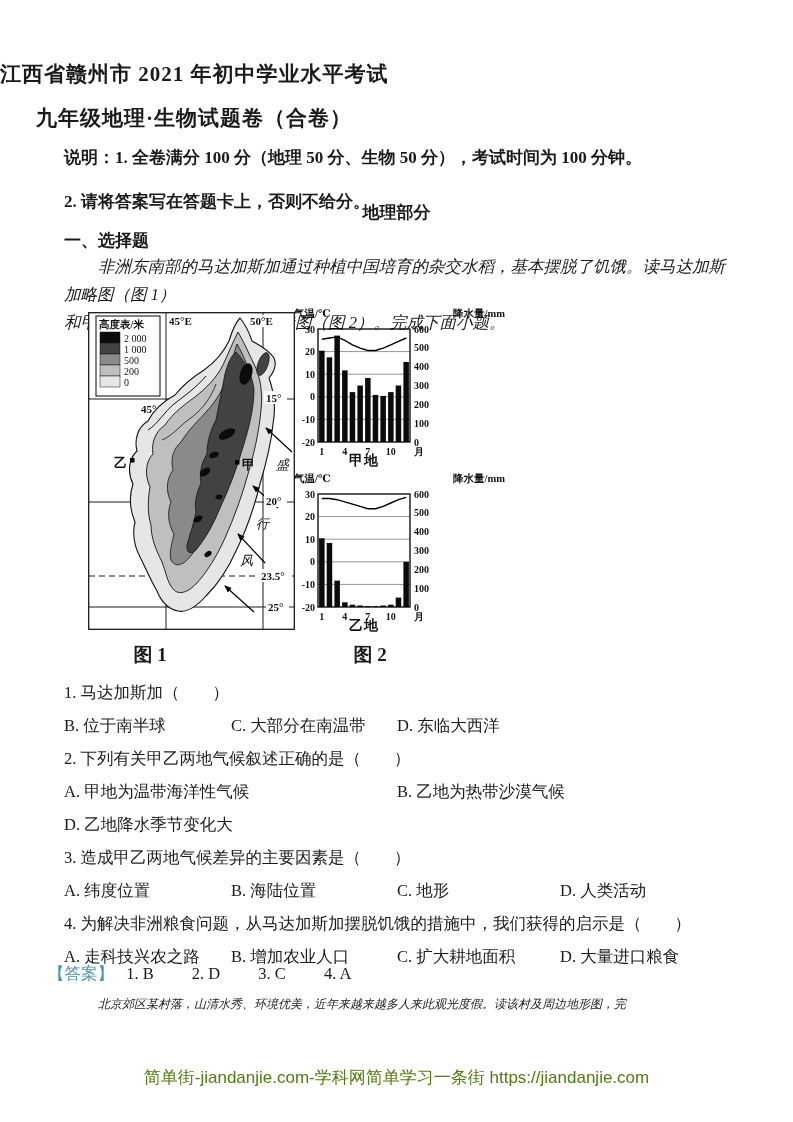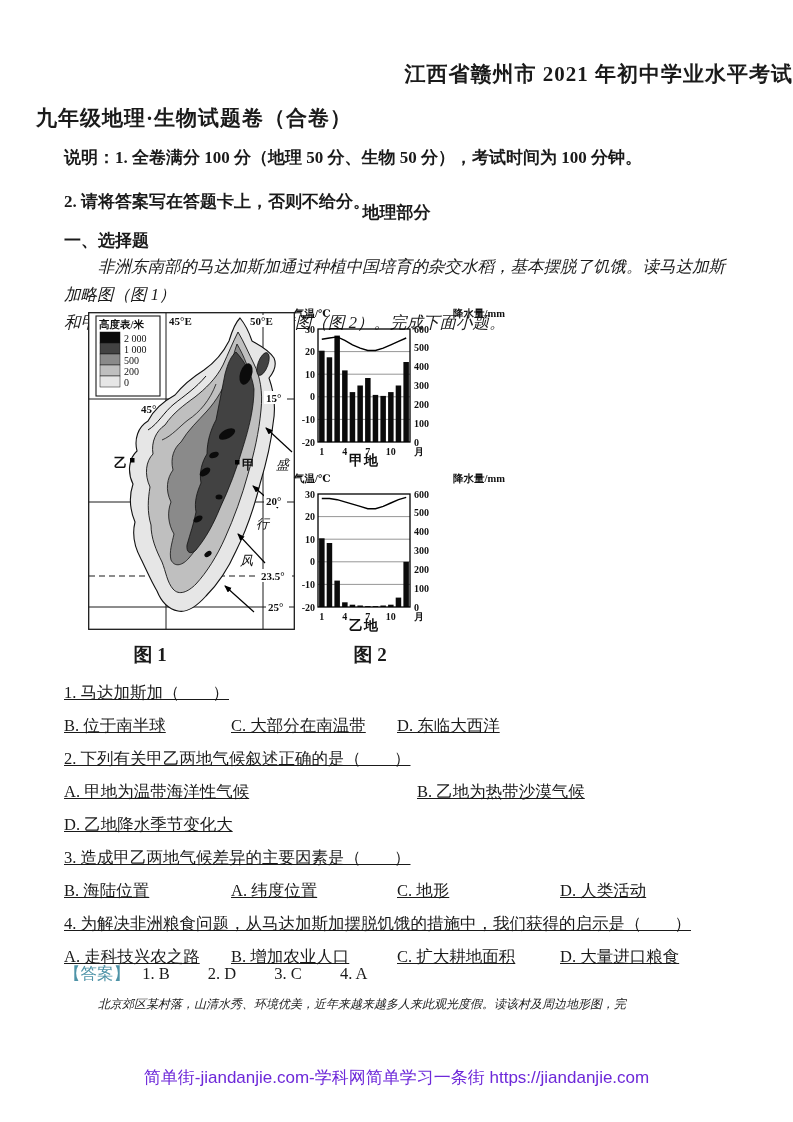"江西省赣州市 2021 年初中学业水平考试" .title { text-align: right -> left }
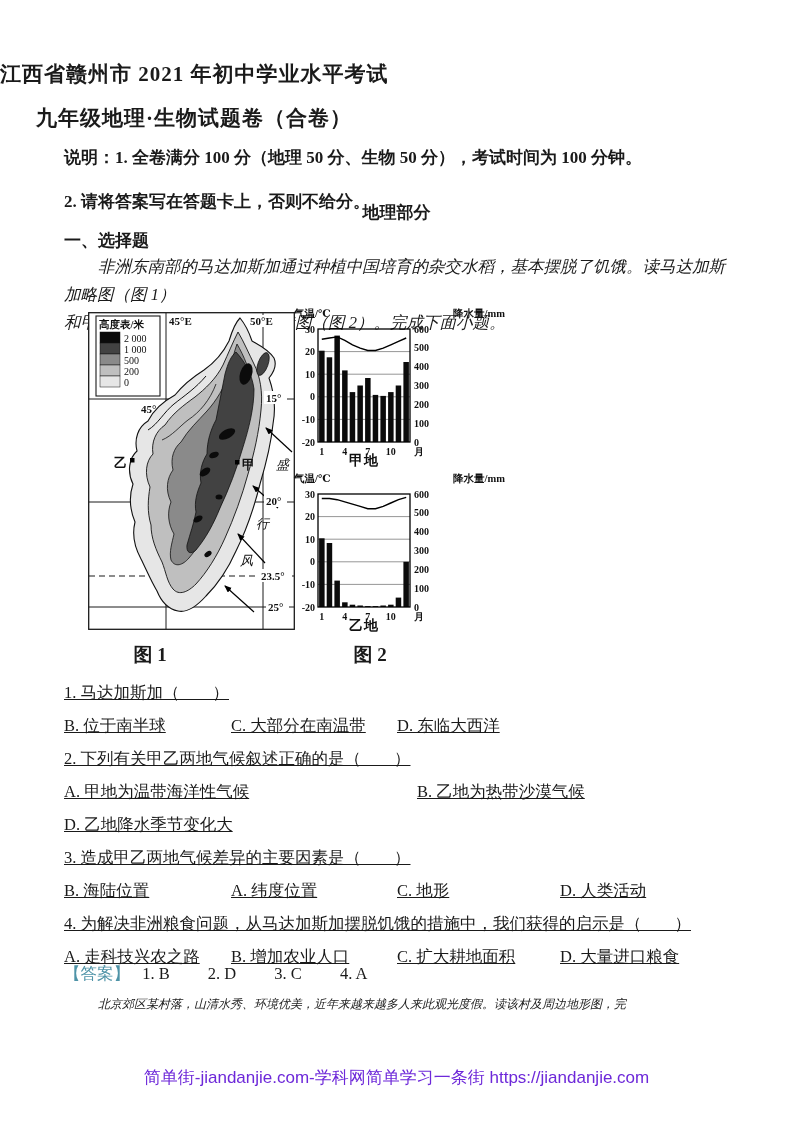"1. 马达加斯加（ ）" .row { text-decoration: underline -> none }
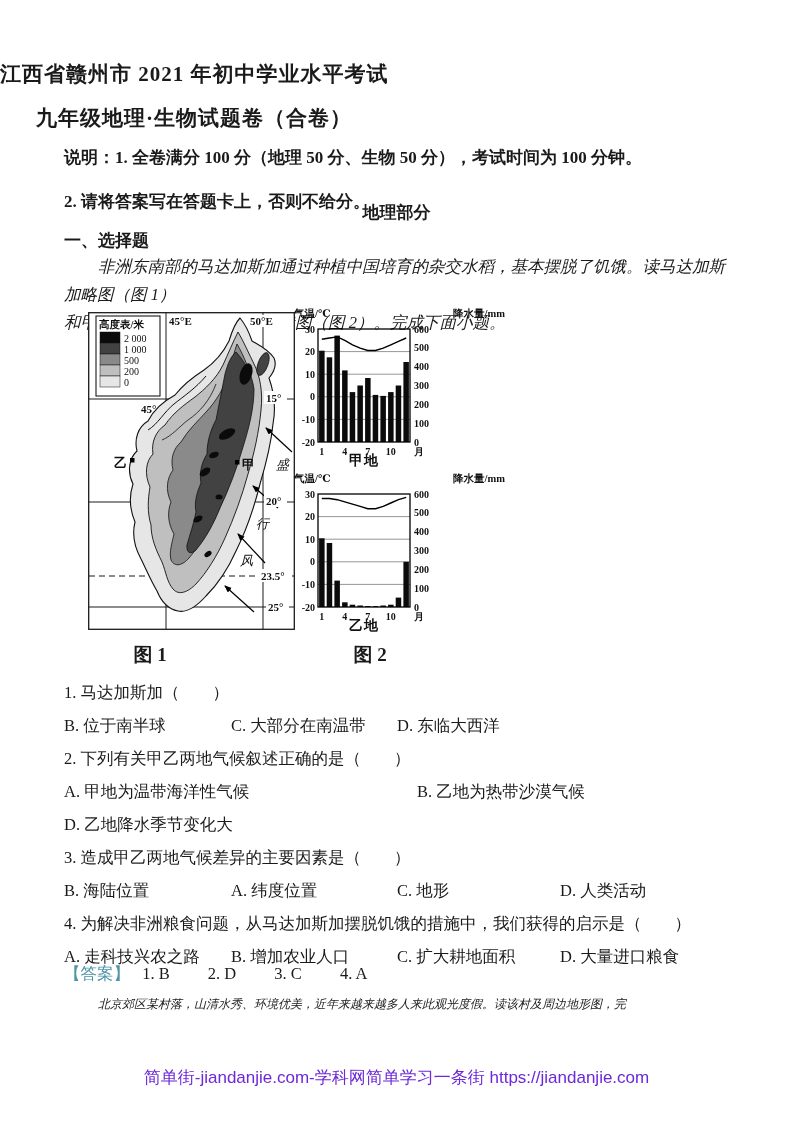"A. 甲地为温带海洋性气候" .opts2 { gap: 20px -> none }
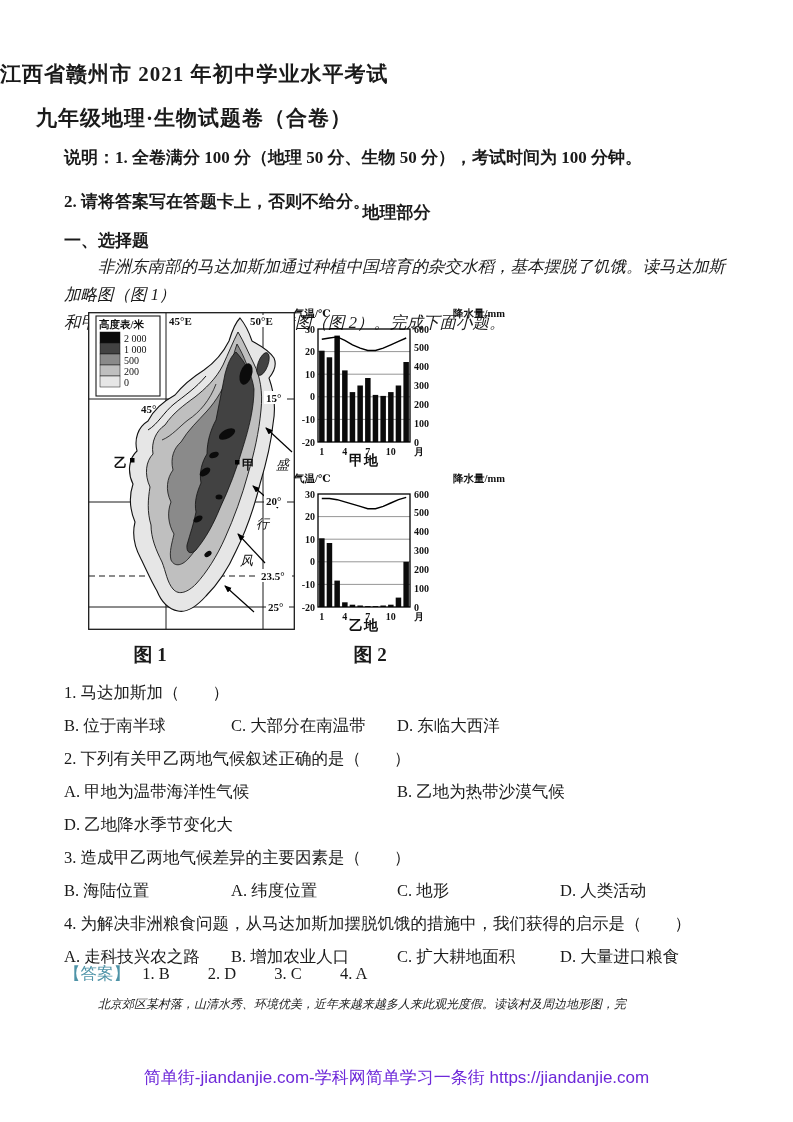"B. 海陆位置" span { order: before "A. 纬度位置" -> after "A. 纬度位置" }
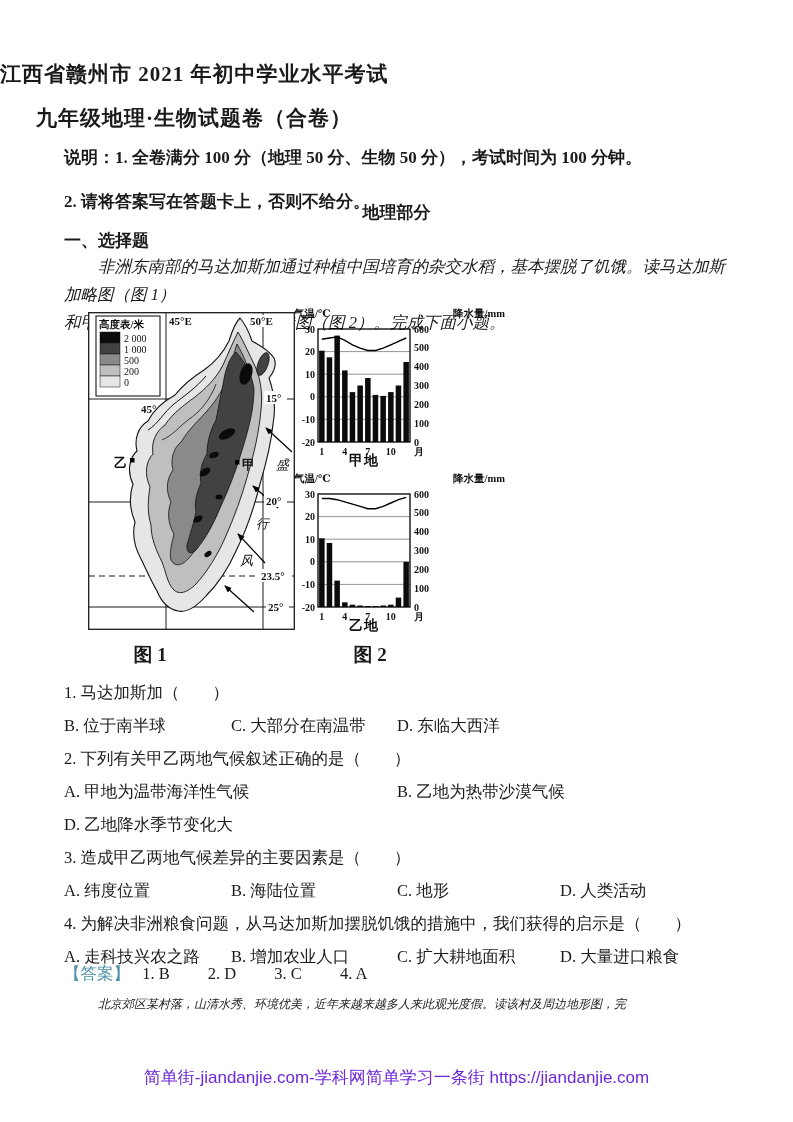"【答案】 1. B 2. D" .answer-row { left: 64px -> 48px }
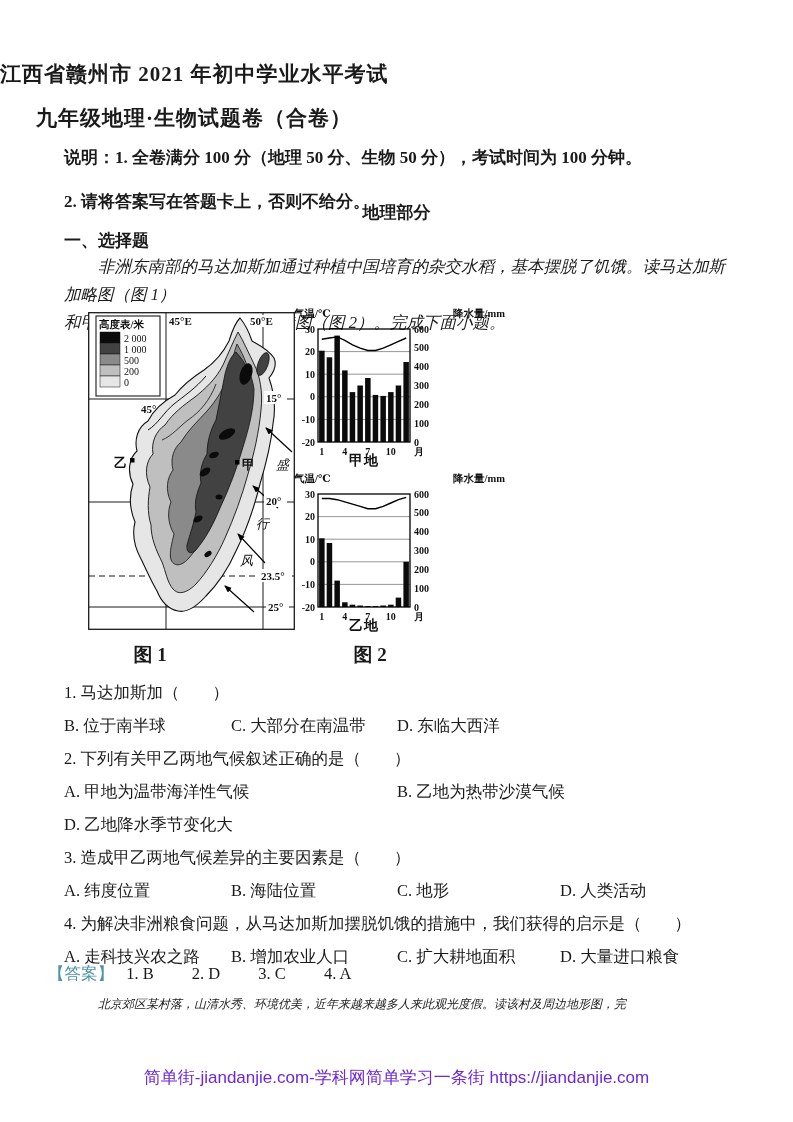"简单街-jiandanjie.com-学科网简单学习一条街" .footer { color: #6d28d9 -> #4d7c0f }
